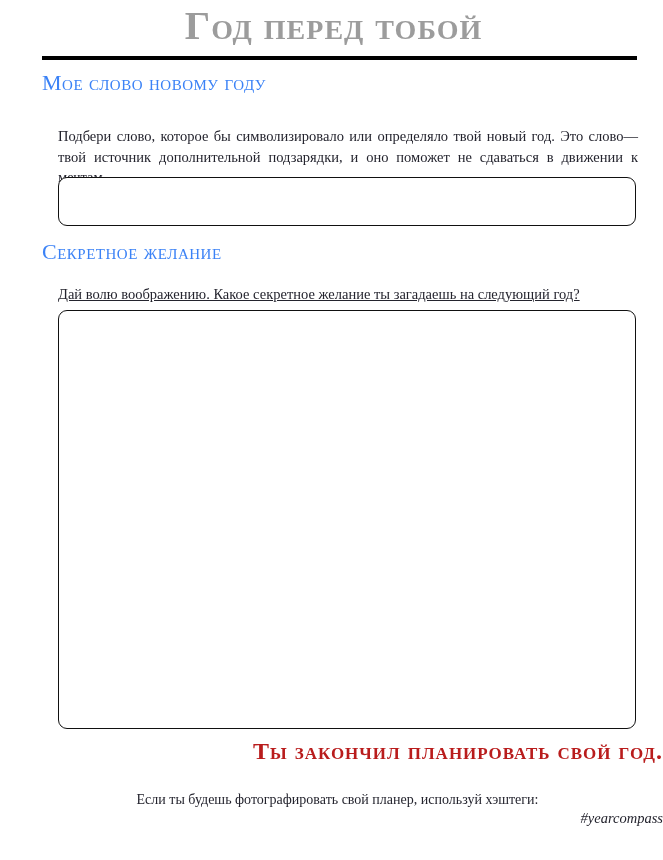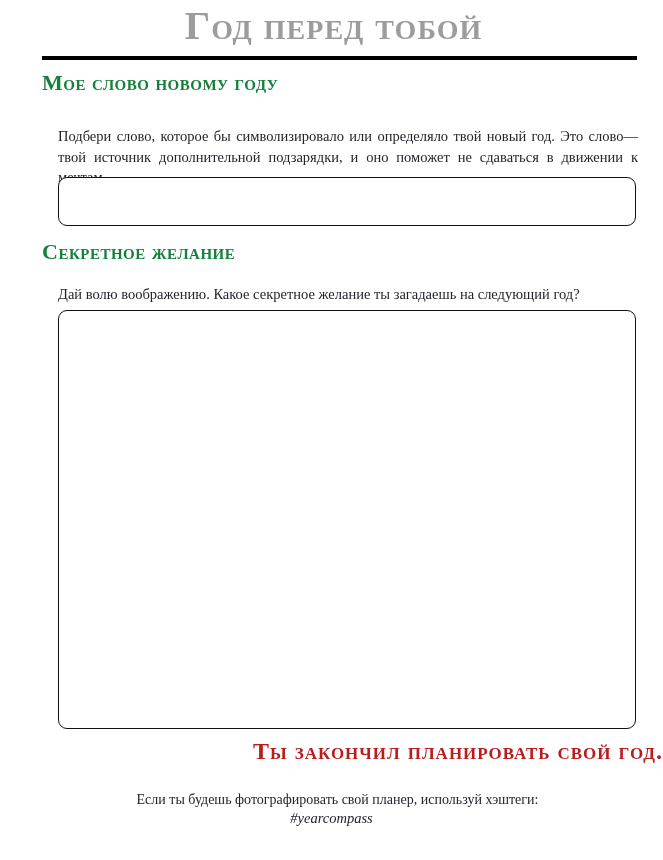"Мое слово новому году" .section-heading { color: #15803d -> #3b82f6; font-weight: bold -> normal }
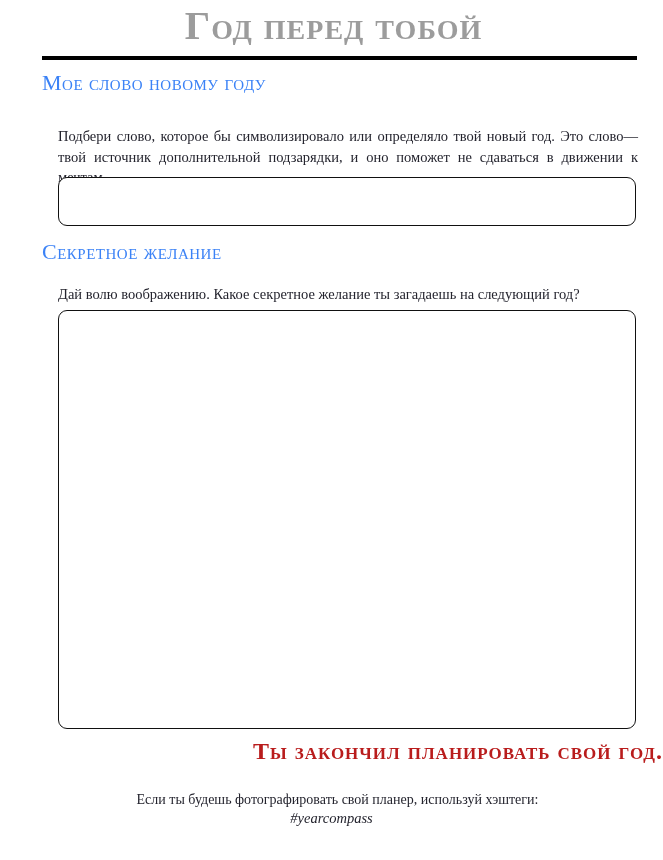"Дай волю воображению. Какое секретное" .desc-wish { text-decoration: none -> underline }
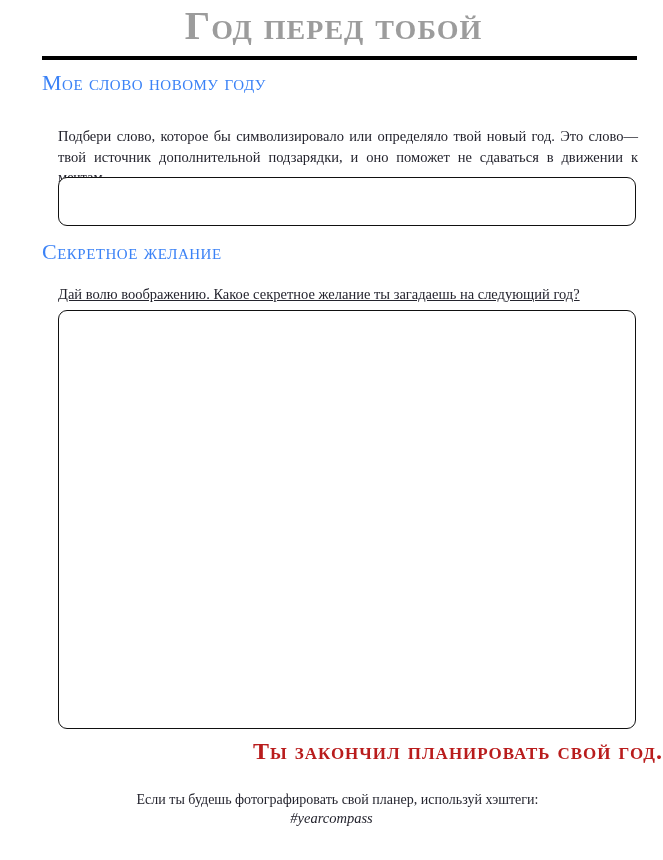"#yearcompass" .footer-hashtag { text-align: center -> right }
